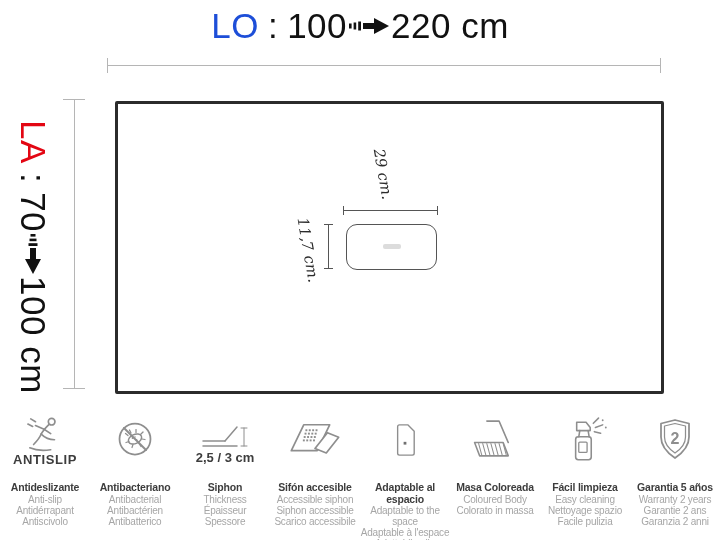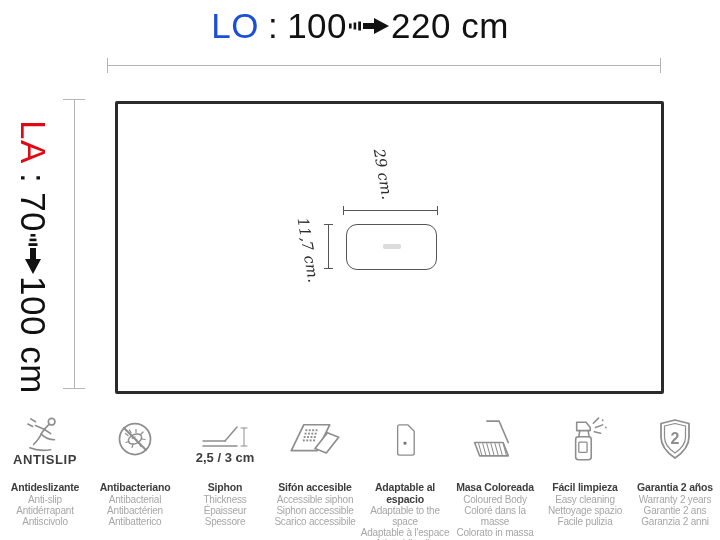"Garantia 2 años" div.ftitle { text: 2 -> 5 }
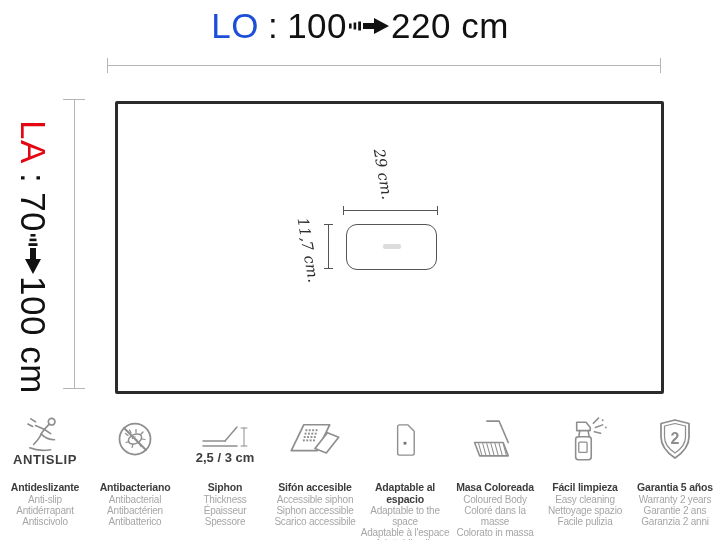"Coloré dans la masse" div.fline { html: <div>Coloré dans la masse</div> -> none }
